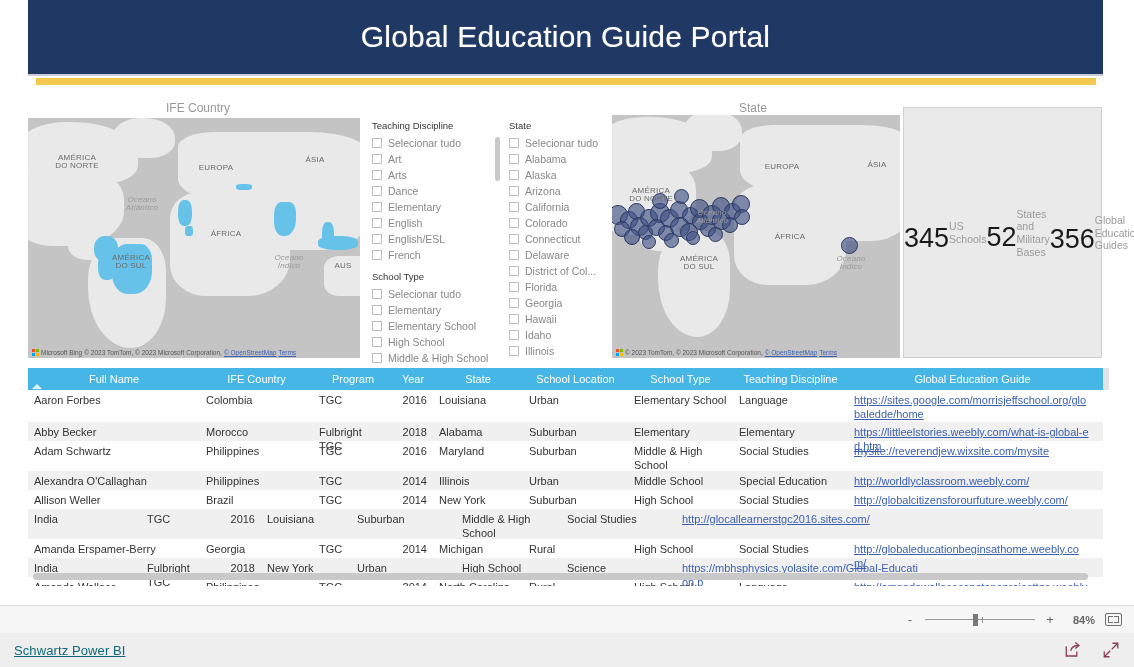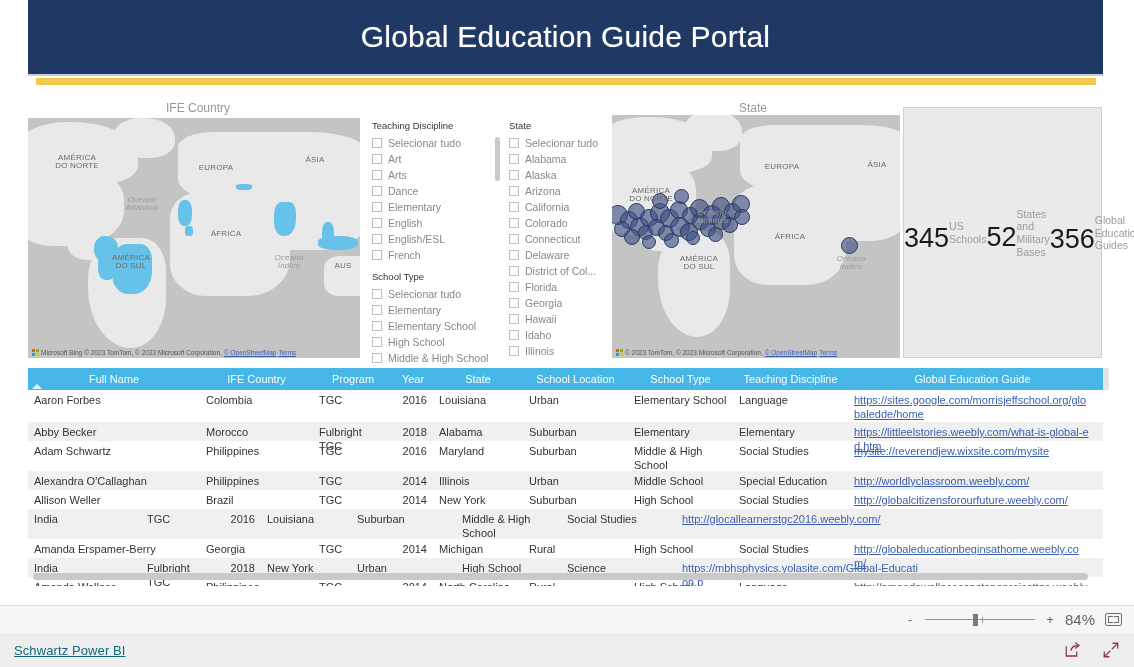"http://glocallearnerstgc2016.weebly.com/" a { text: http://glocallearnerstgc2016.weebly.com/ -> http://glocallearnerstgc2016.sites.com/ }
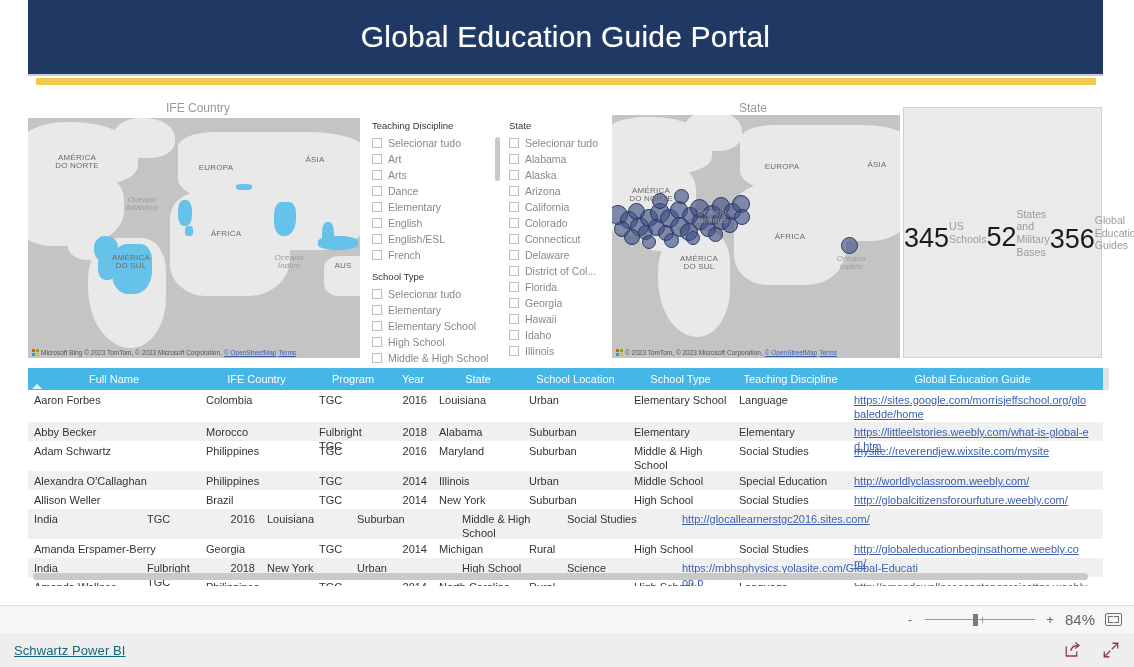"84%" .zpct { font-size: 15px -> 11px; font-weight: none -> bold }
